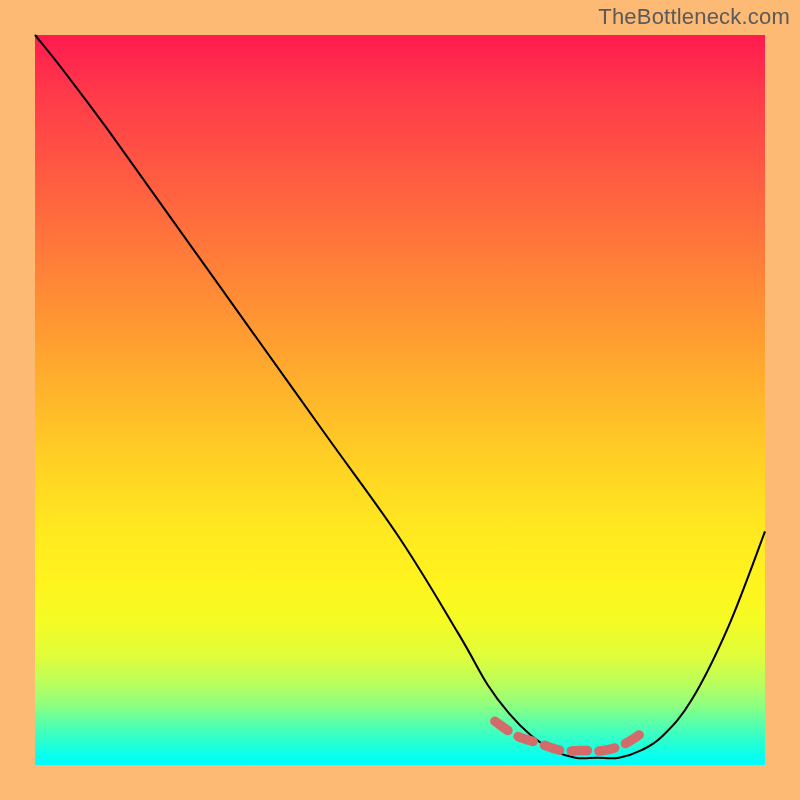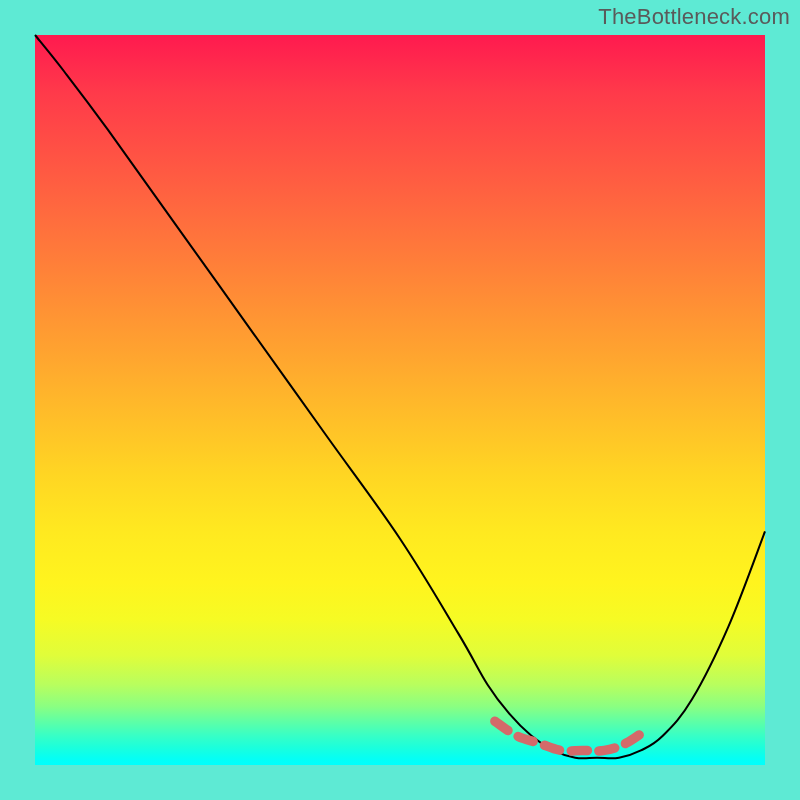"TheBottleneck.com" .frame { background: #5eead4 -> #fdba74 }
